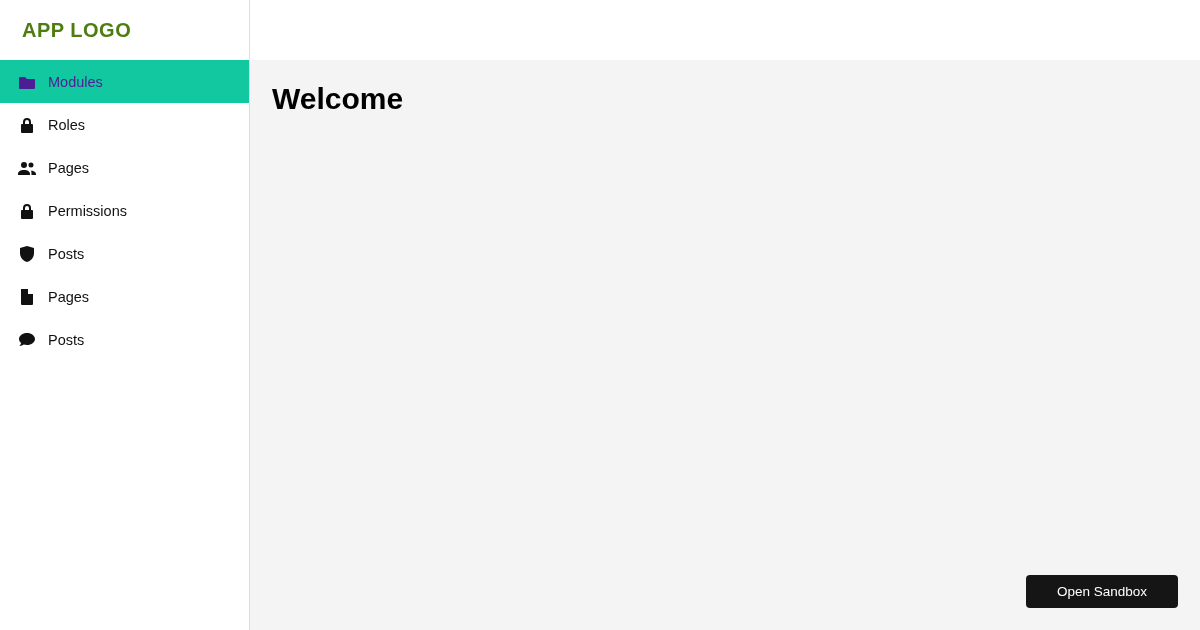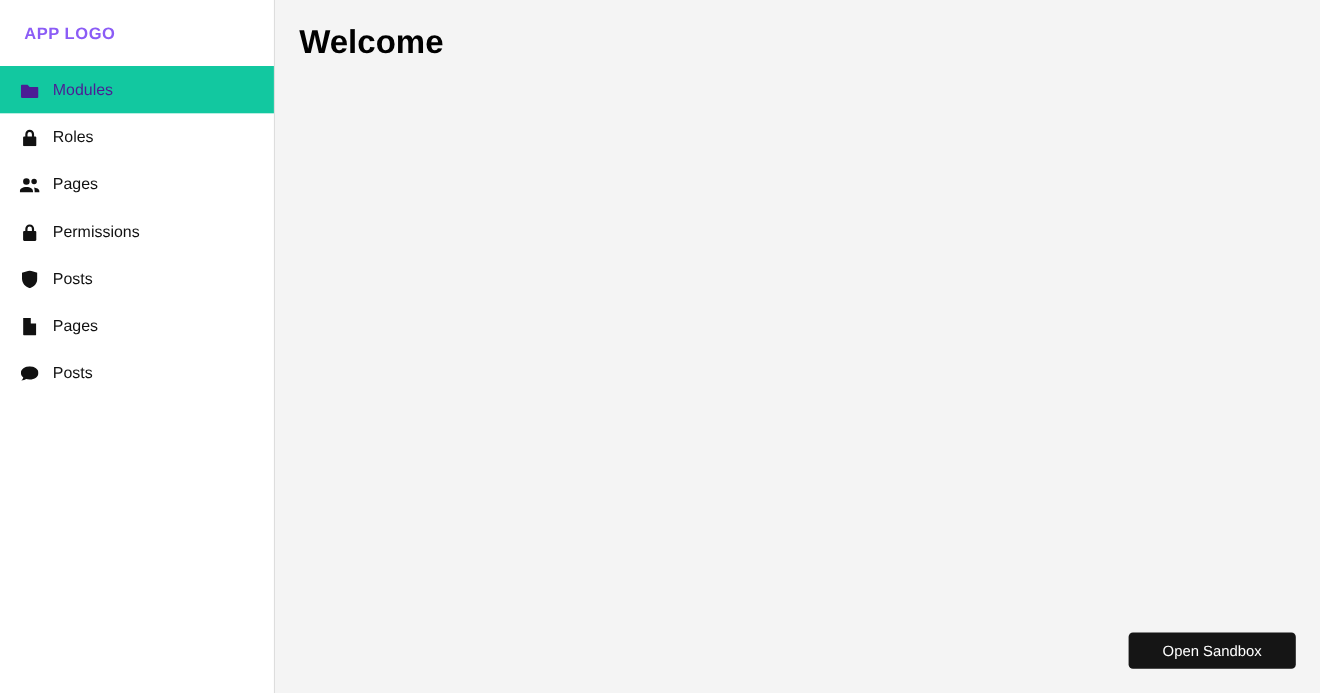"APP LOGO" .logo-area .logo { color: #8b5cf6 -> #4d7c0f; font-size: 15px -> 20px }
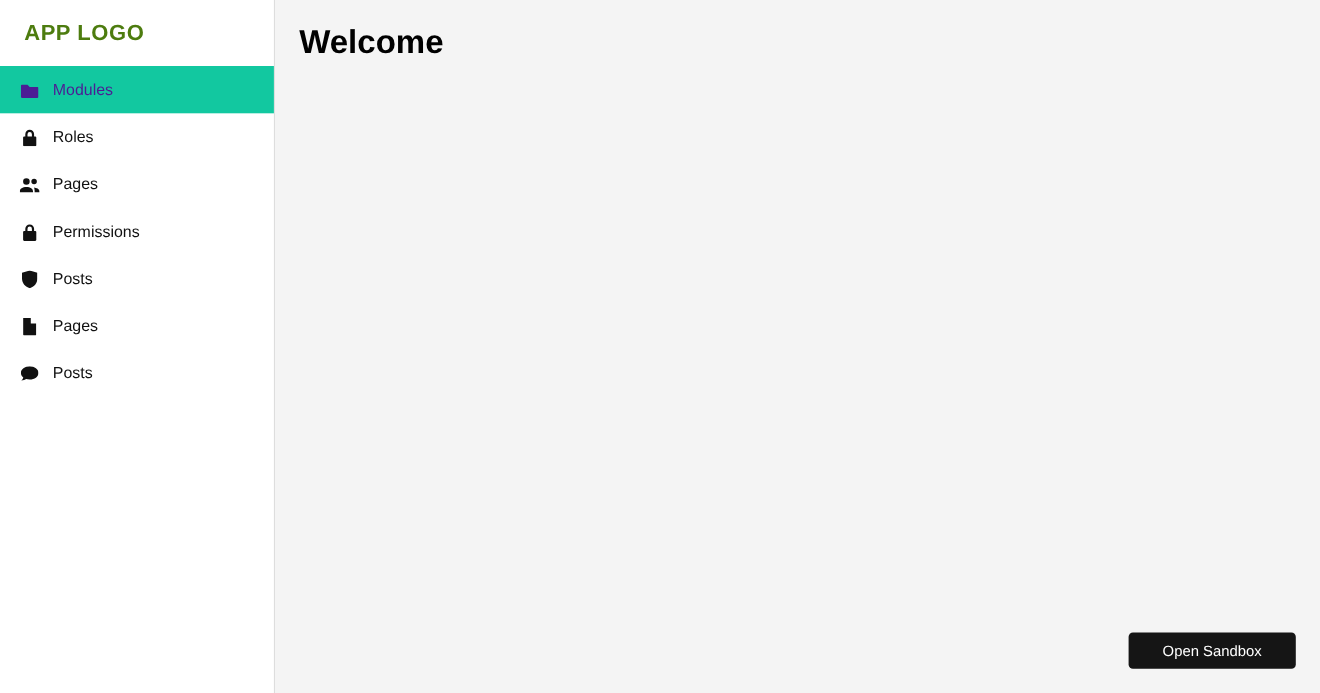"Welcome" .main { flex-direction: none -> column }
